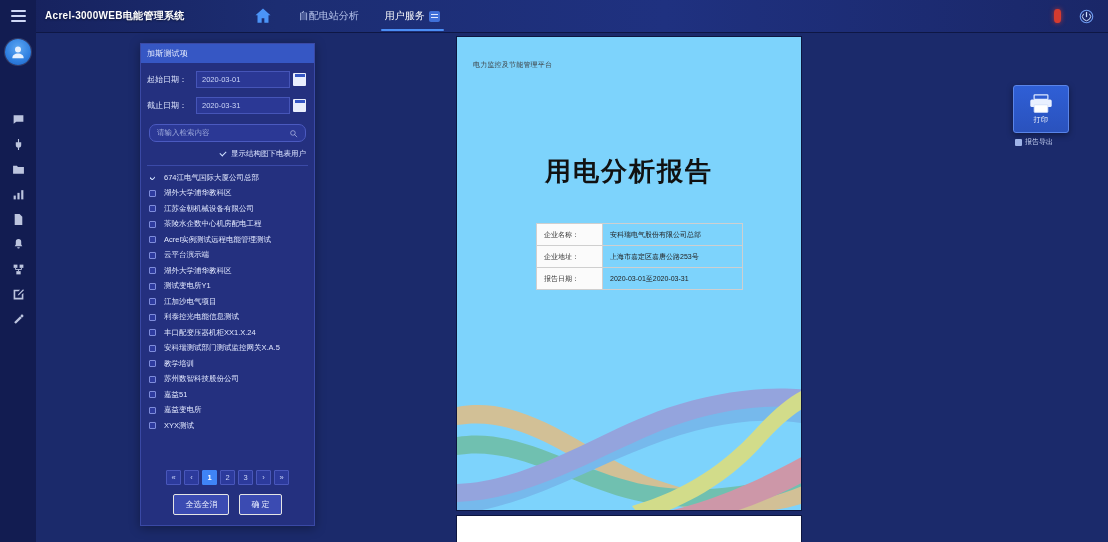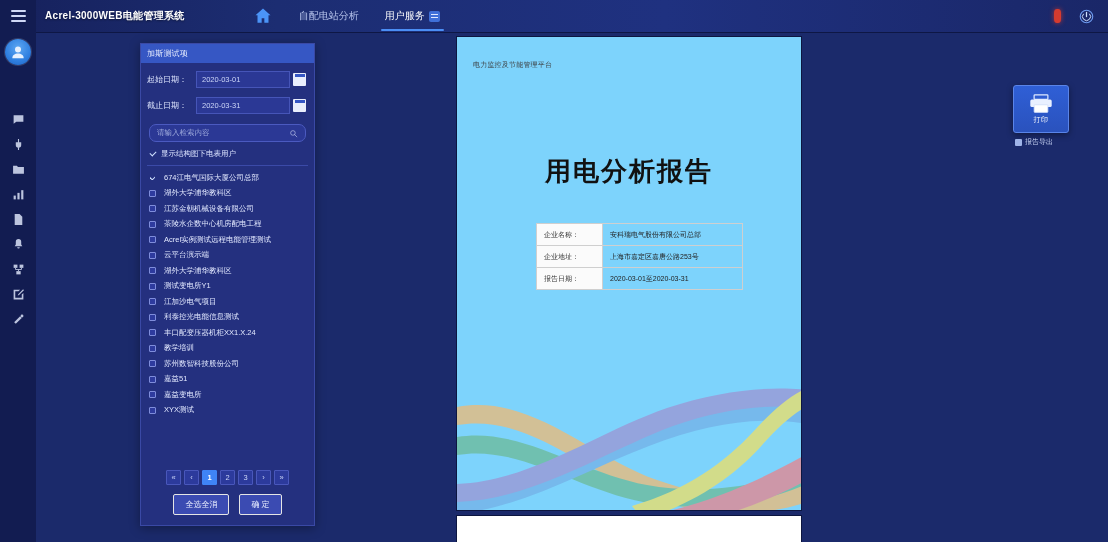"显示结构图下电表用户" .chkrow { justify-content: none -> flex-end }
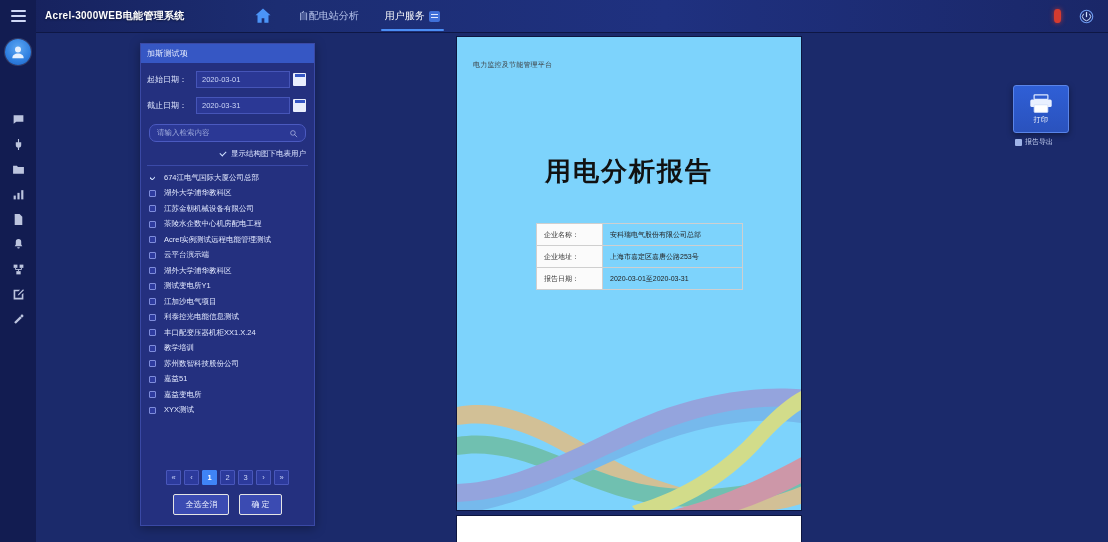"安科瑞测试部门测试监控网关X.A.5" div.tnode { html: none -> <div> <span></span> <span>安科瑞测试部门测试监控网关X.A.5</span> </div> }
